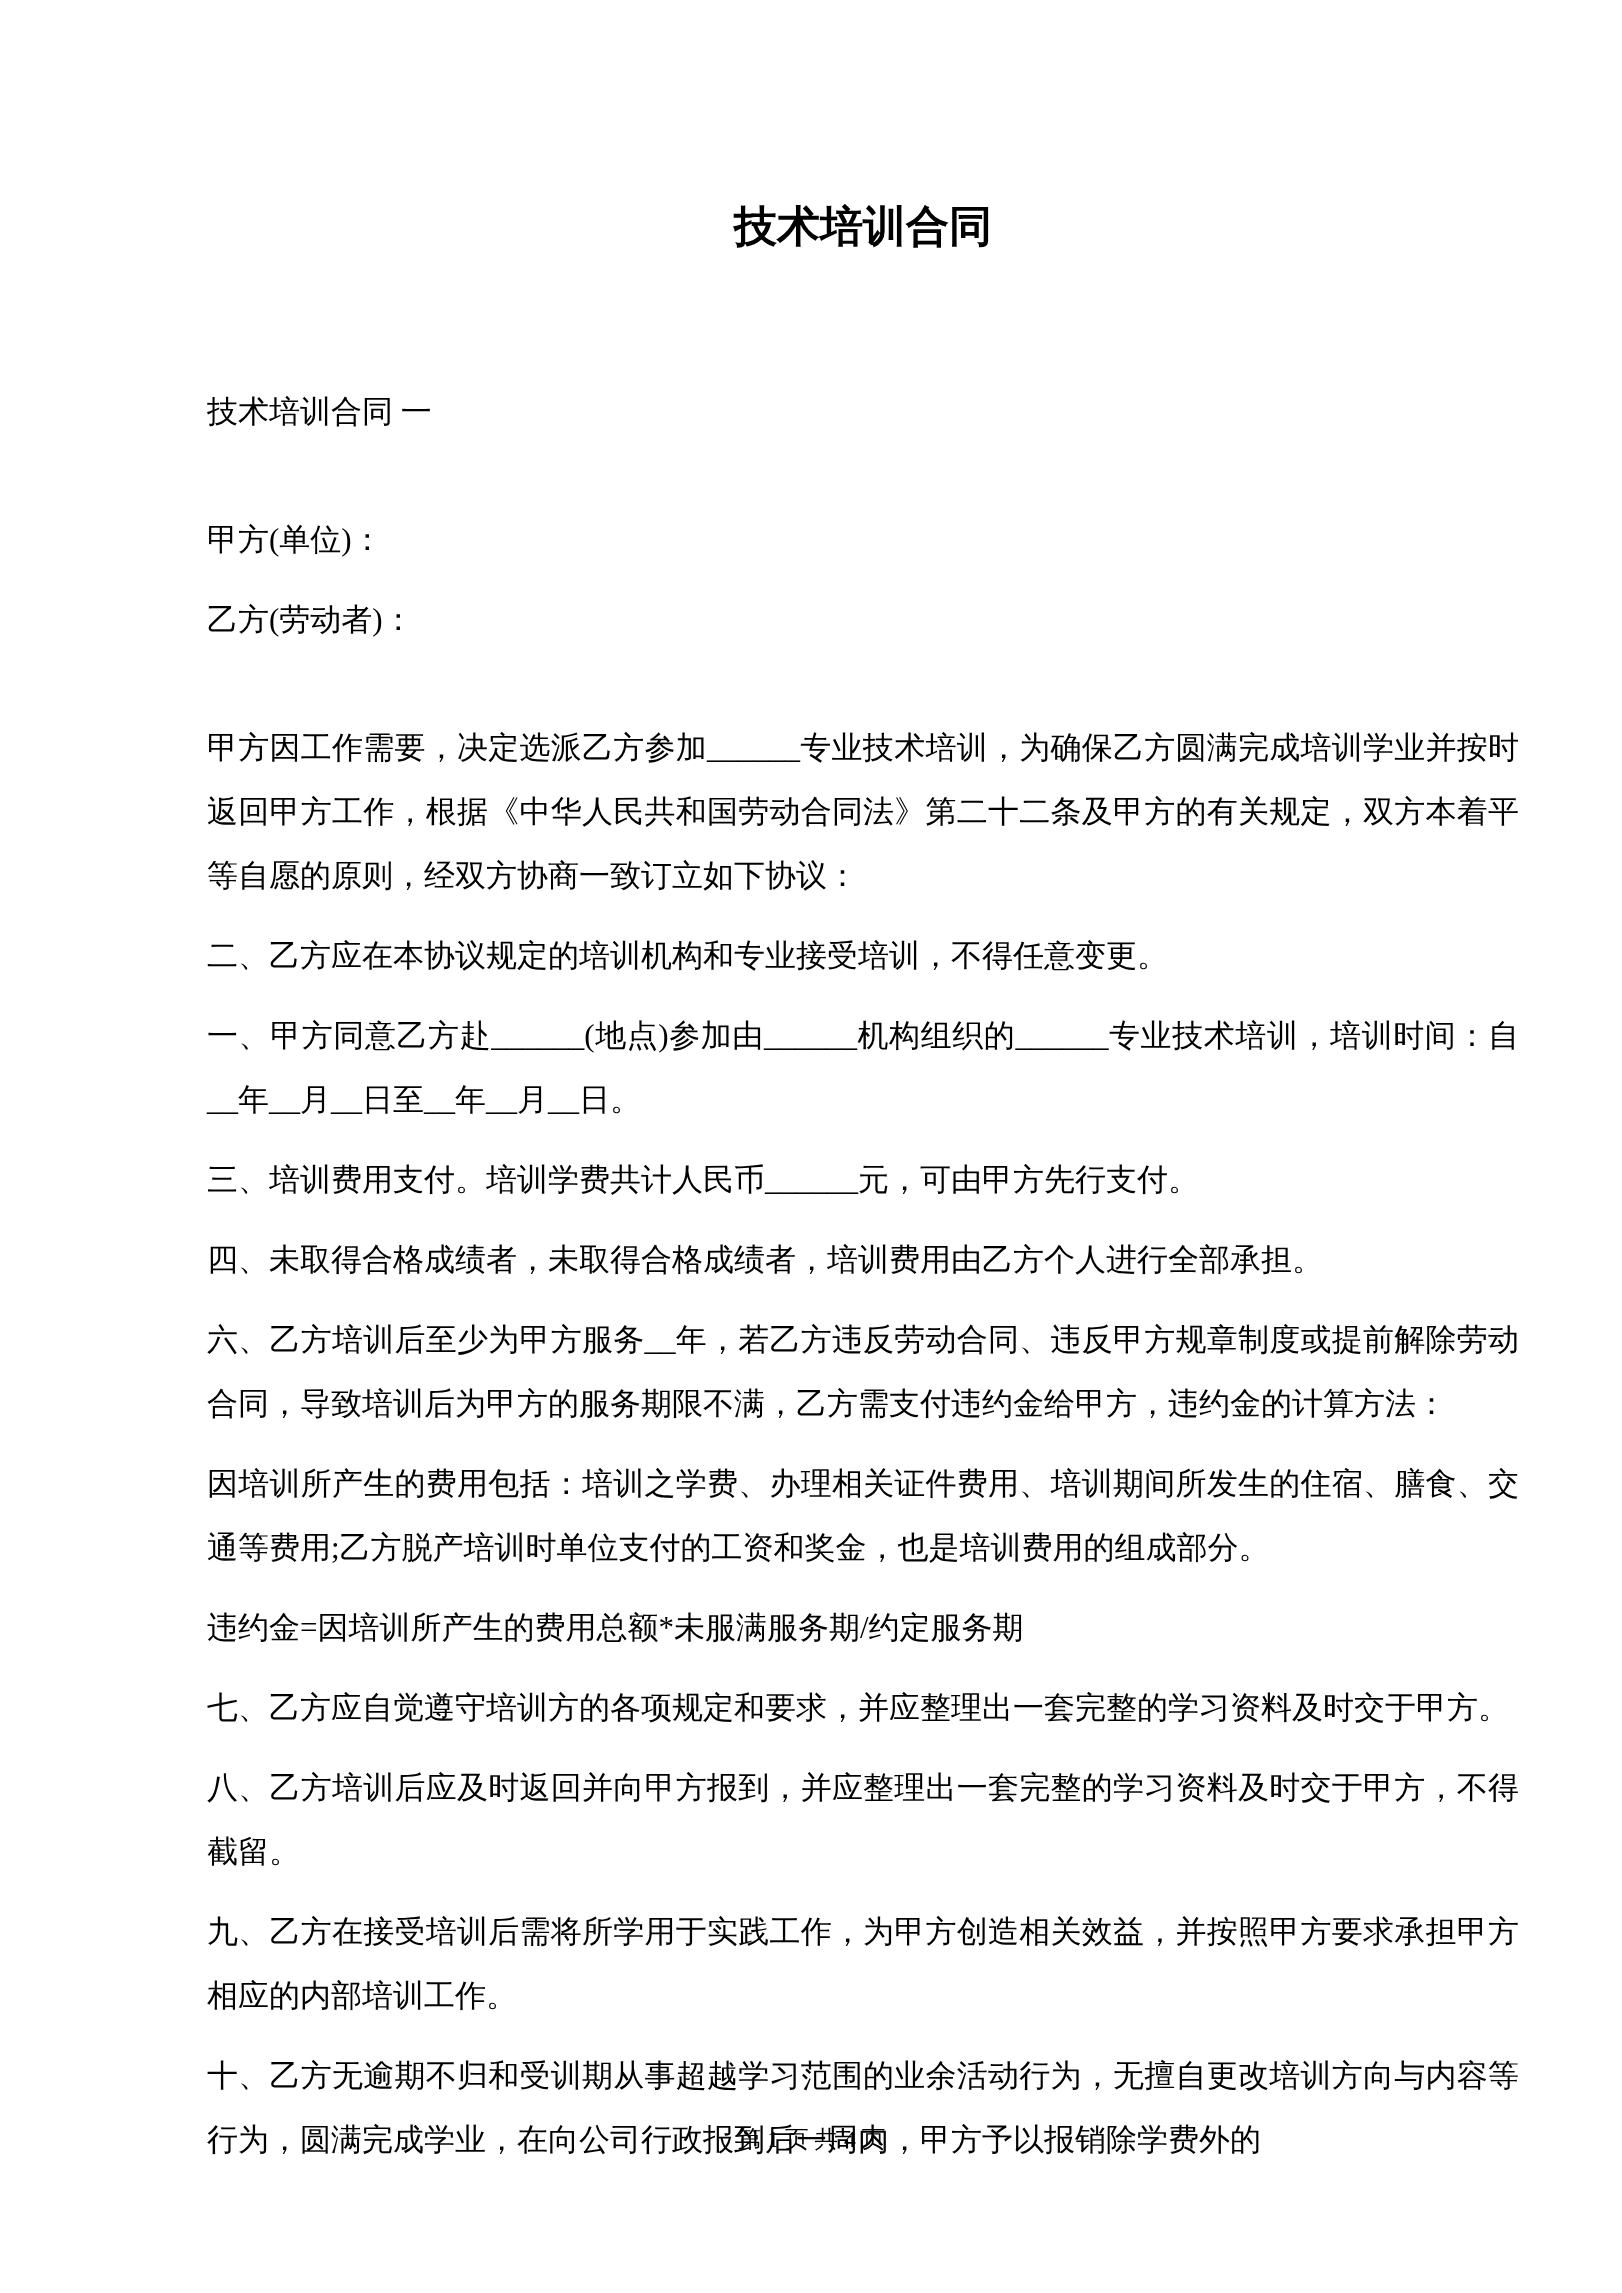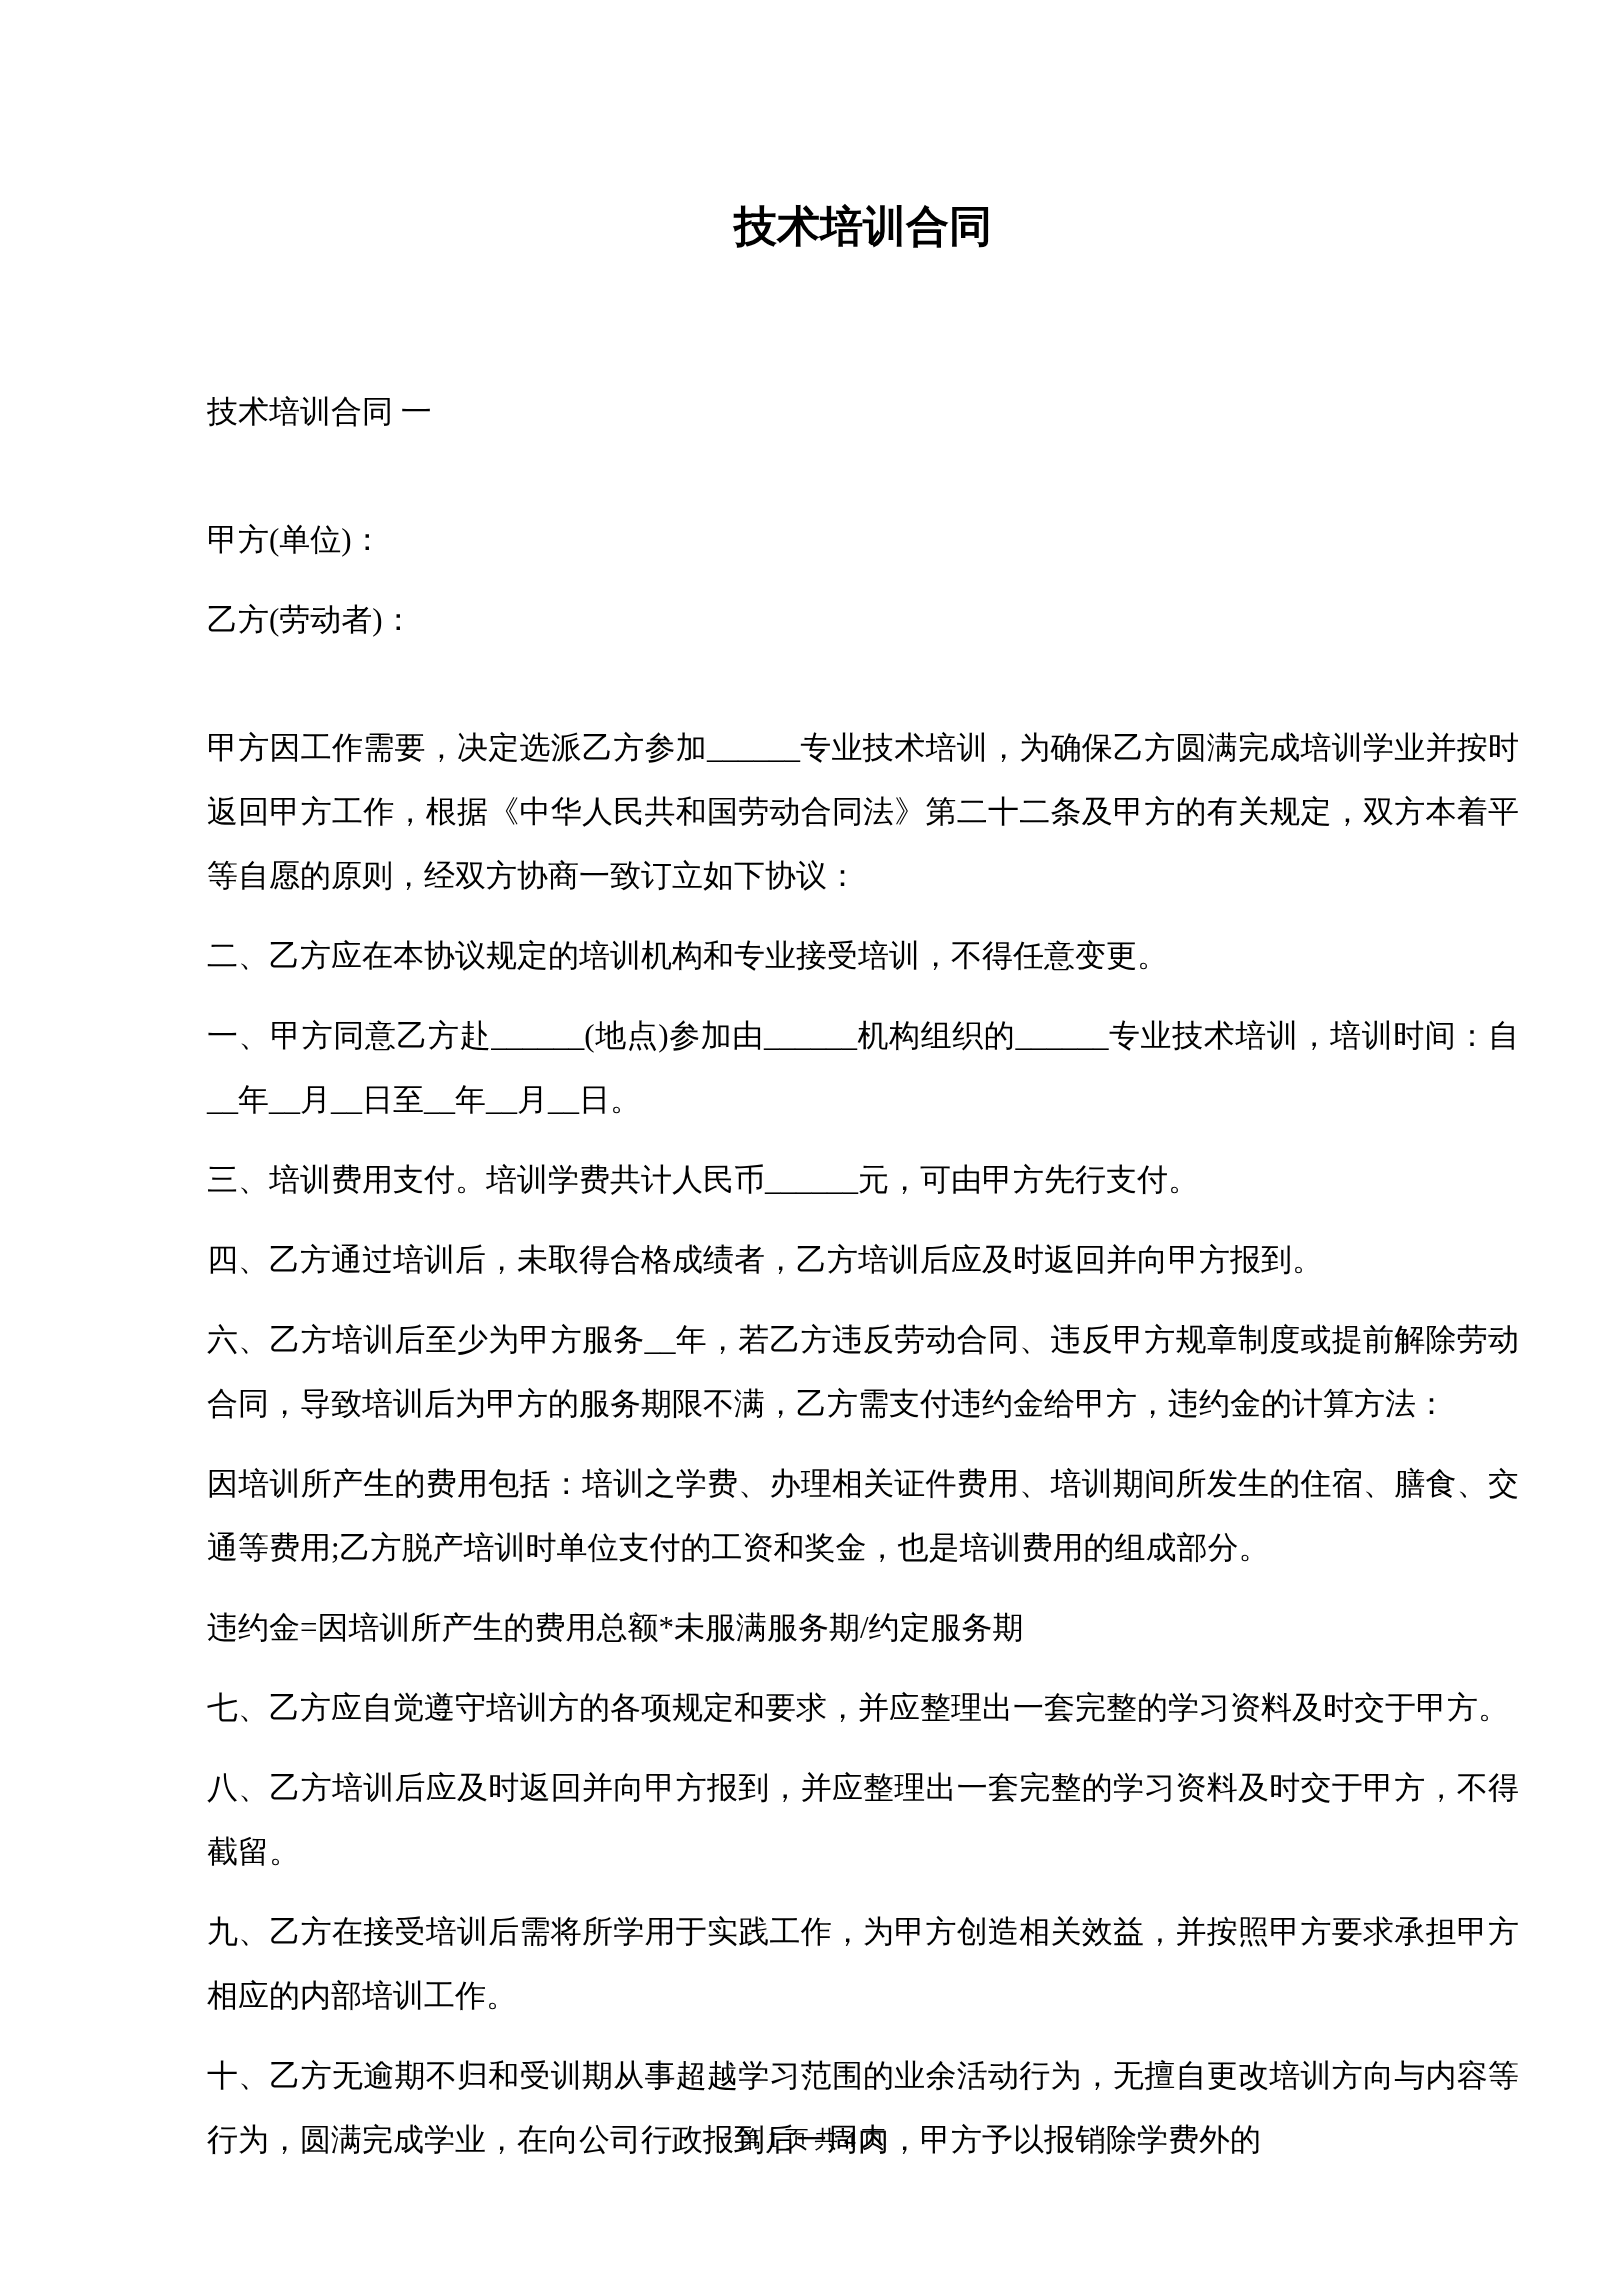"四、乙方通过培训后，未取得合格成绩者，乙方培训后应及时返回并向甲方报到。" p.body-text { text: 乙方通过培训后，未取得合格成绩者，乙方培训后应及时返回并向甲方报到 -> 未取得合格成绩者，未取得合格成绩者，培训费用由乙方个人进行全部承担 }
